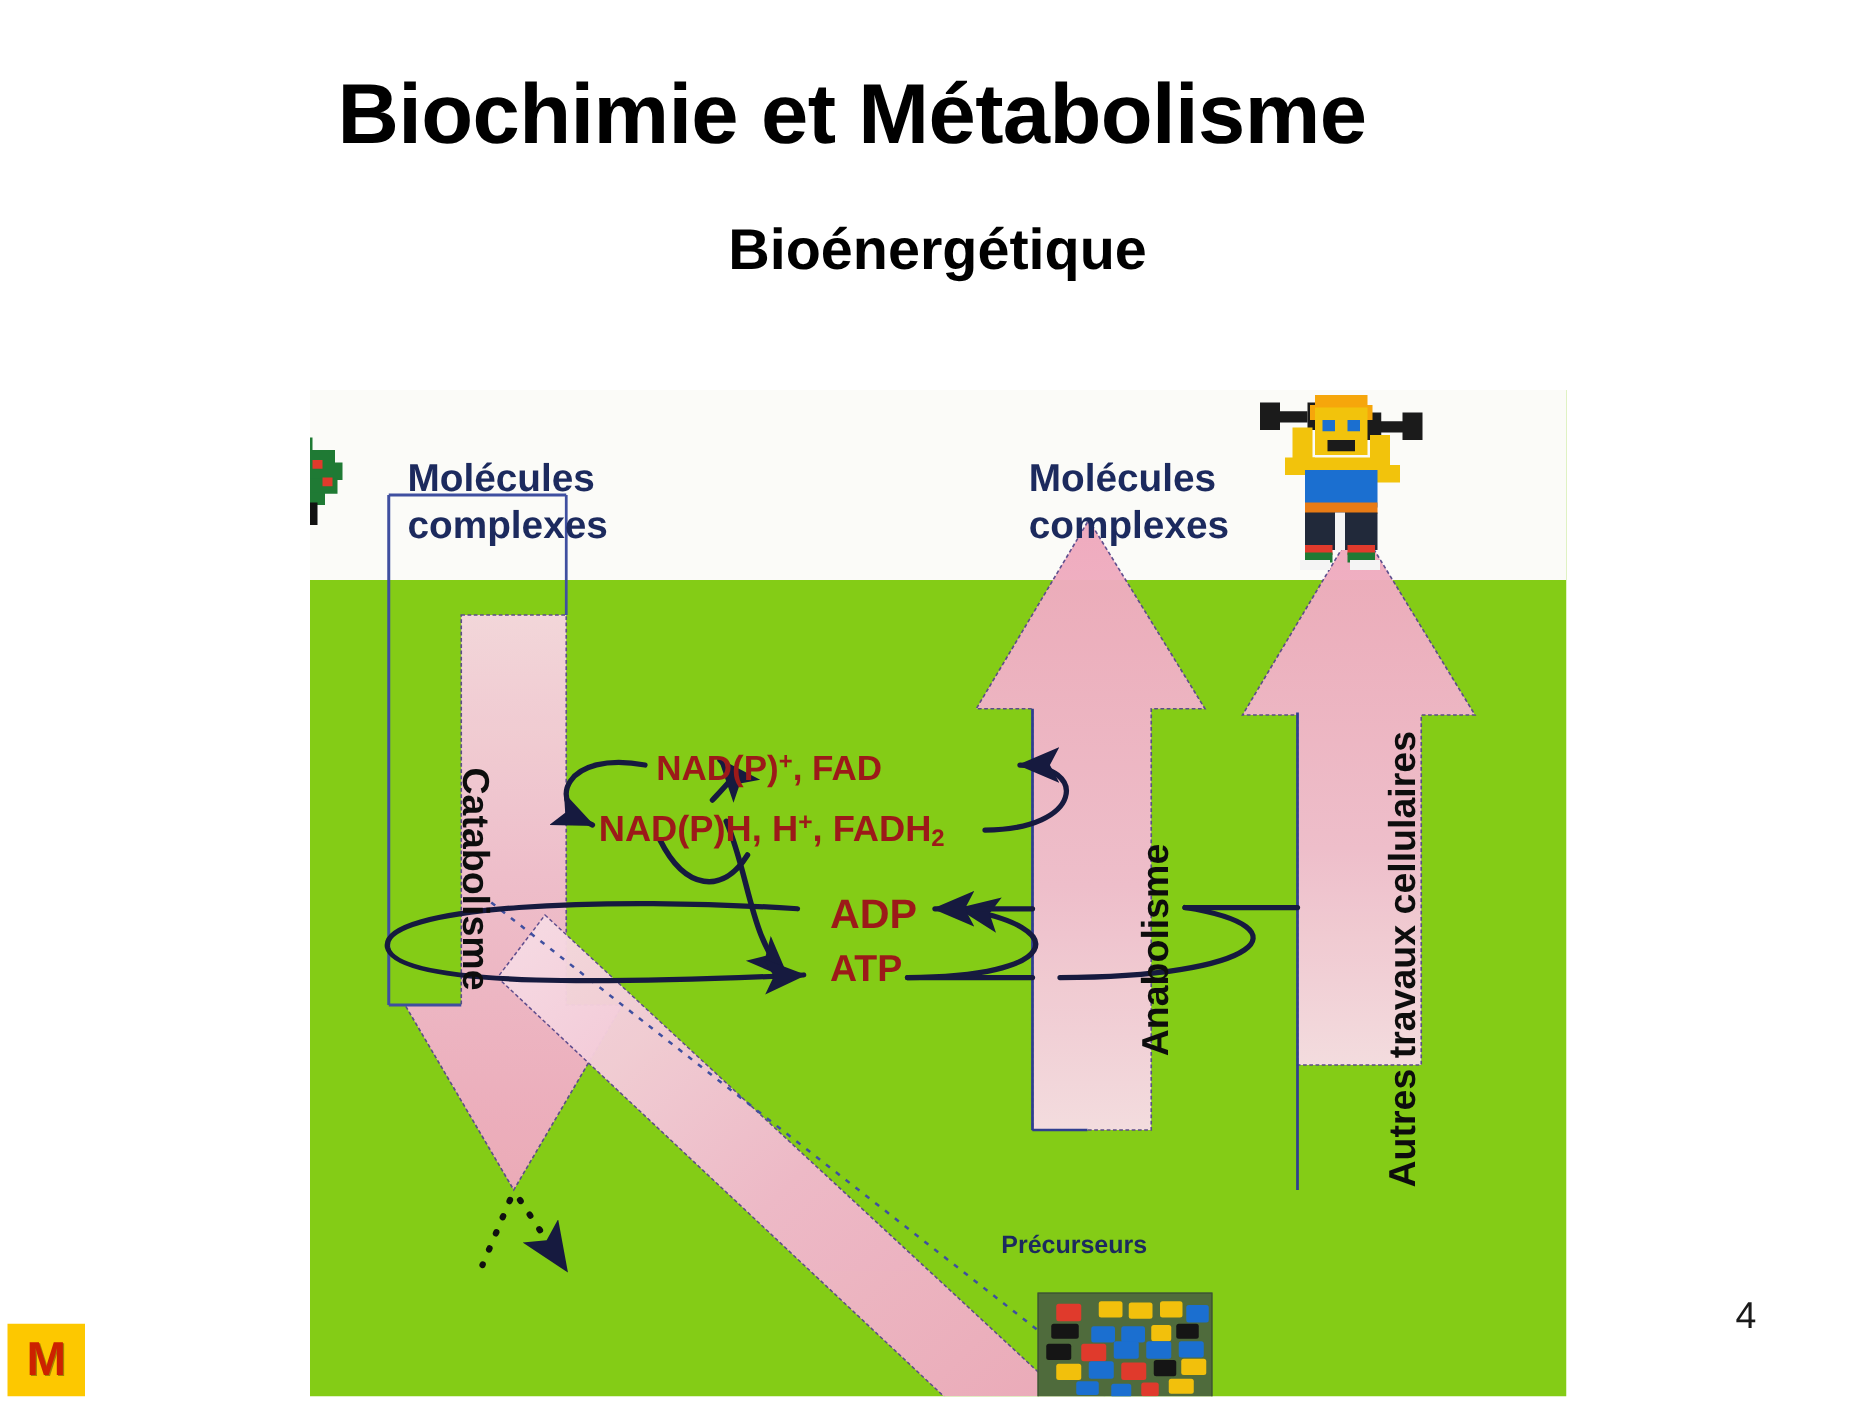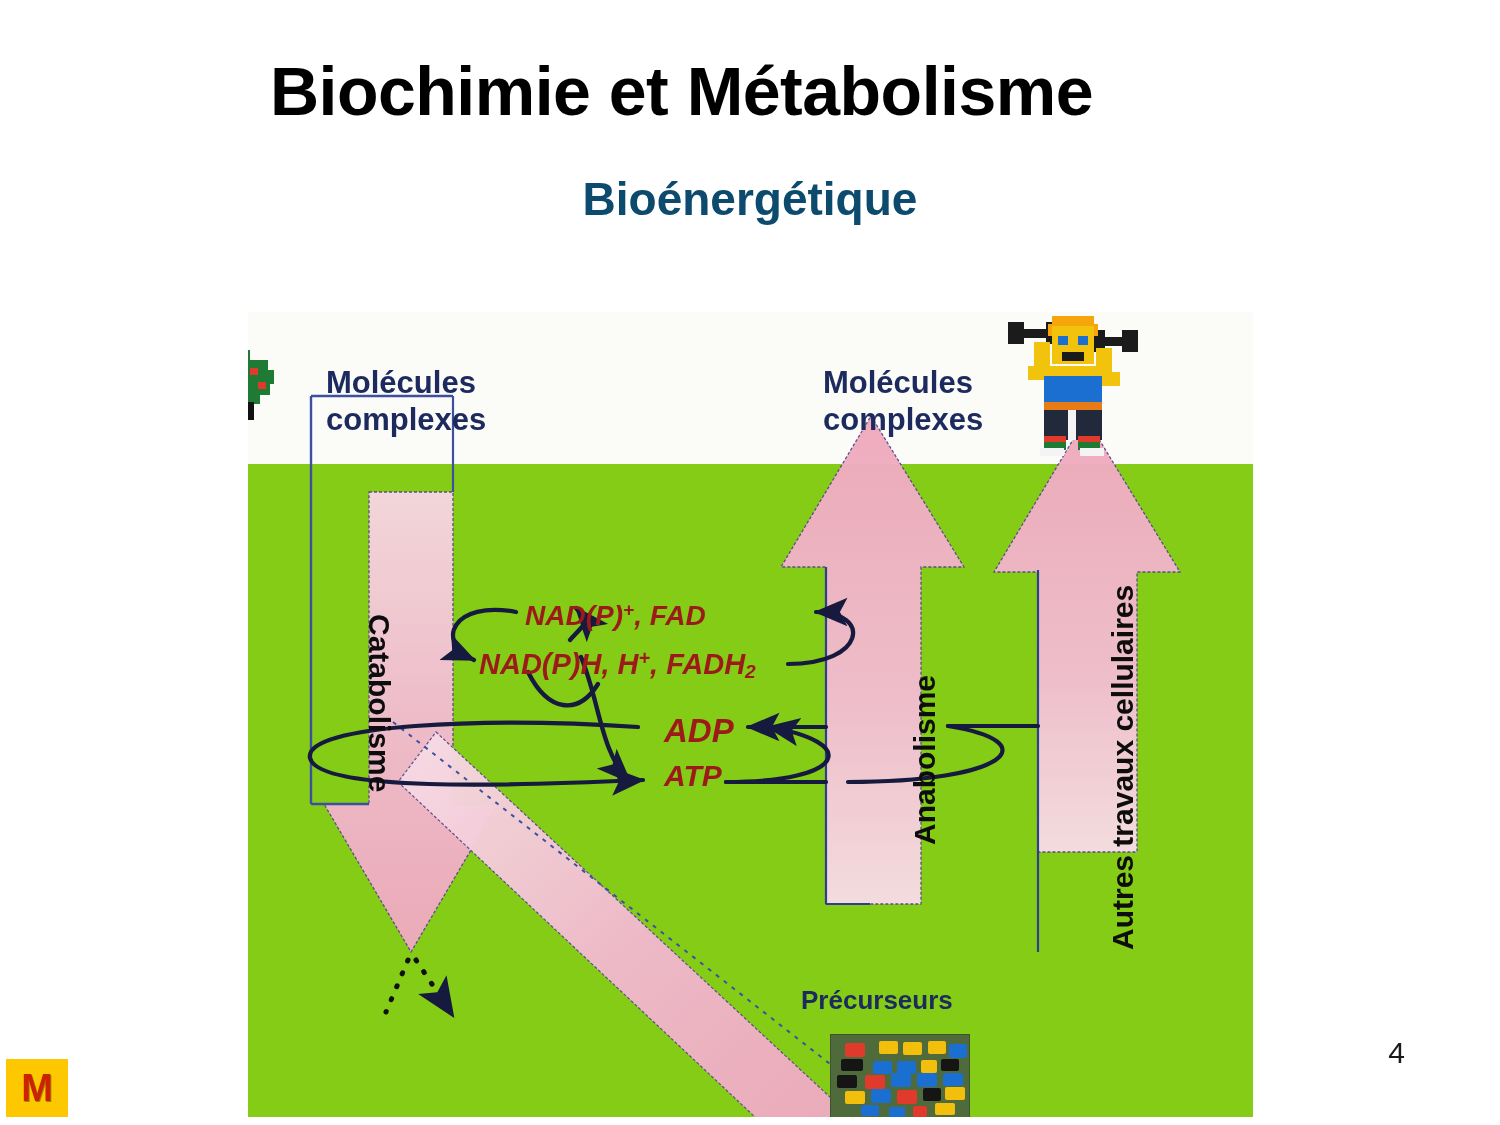"Bioénergétique" .slide-subtitle { color: #0c4a6e -> #000000 }
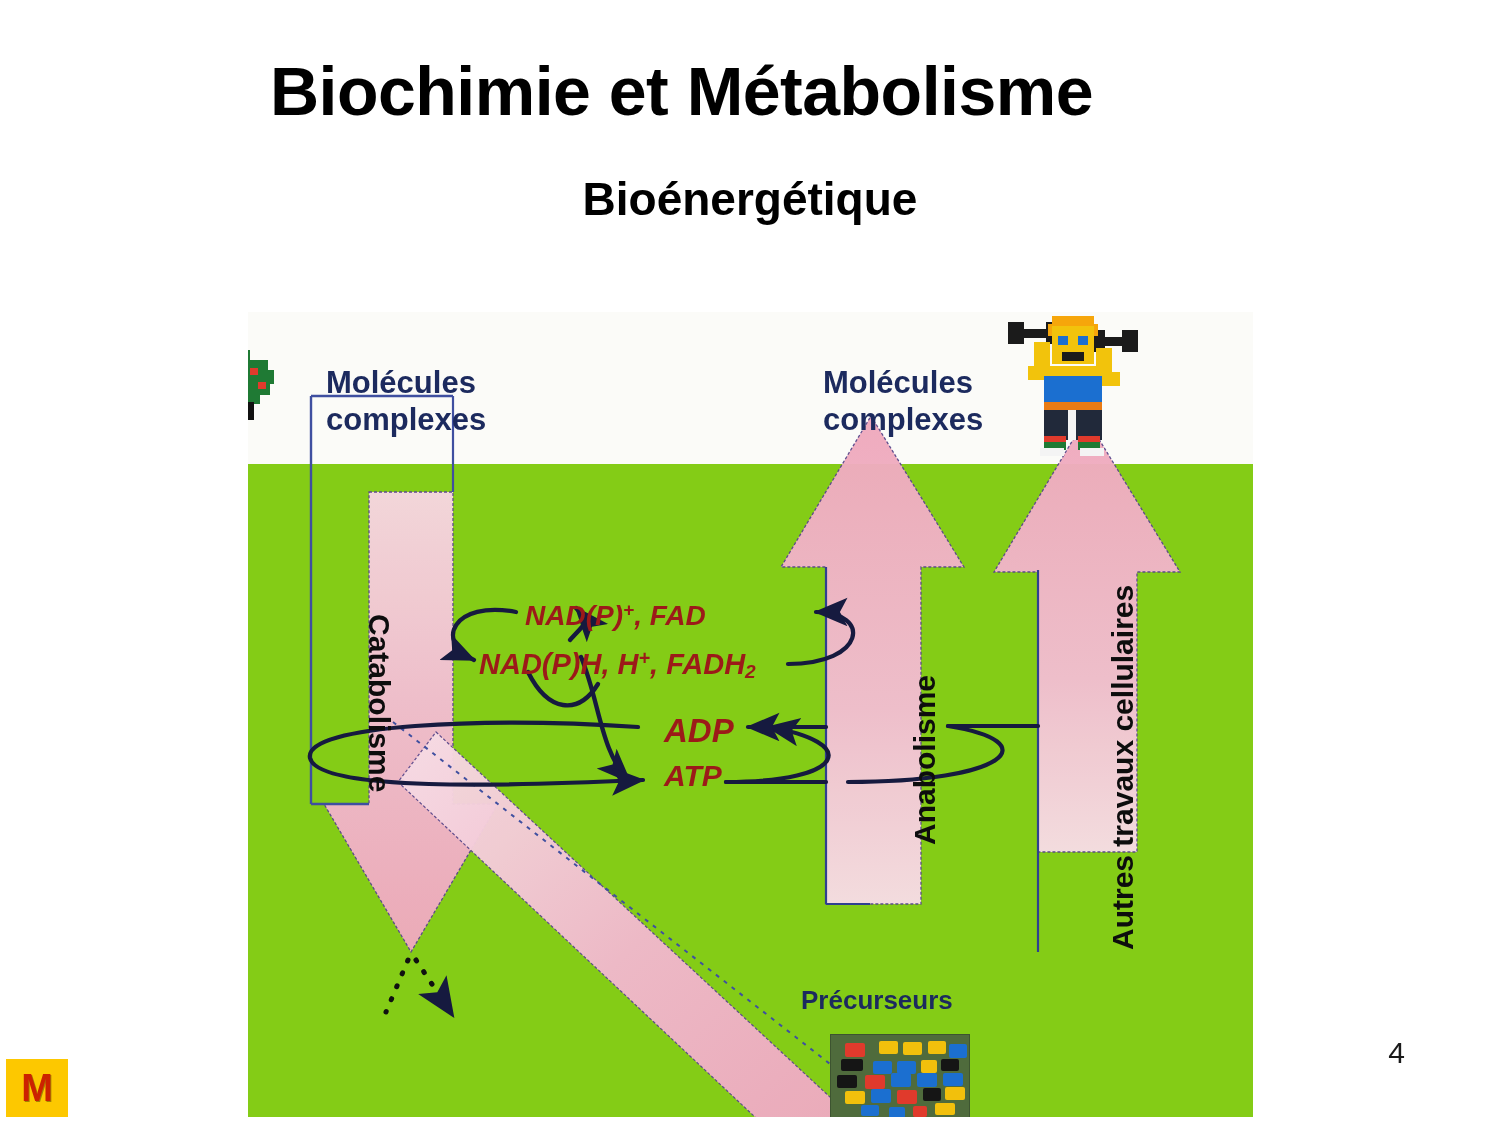"NAD(P)+, FAD" .red-label { font-style: italic -> none }
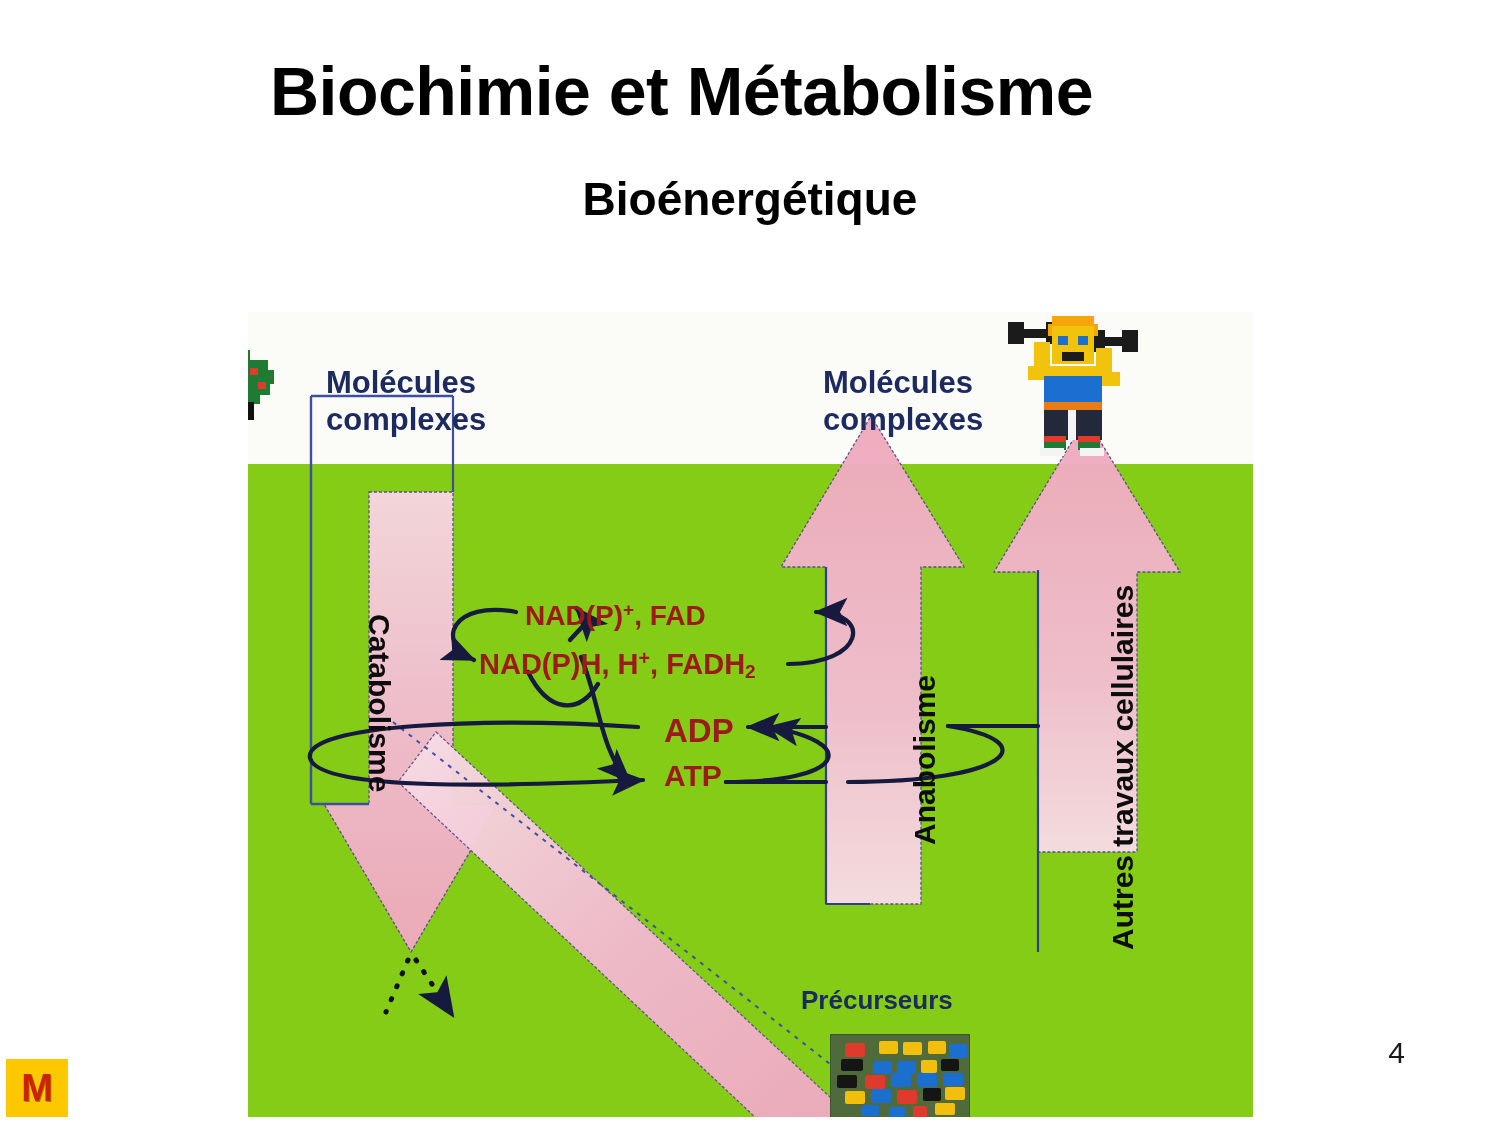"Précurseurs" .lbl-precurseurs { font-size: 26px -> 20px }
